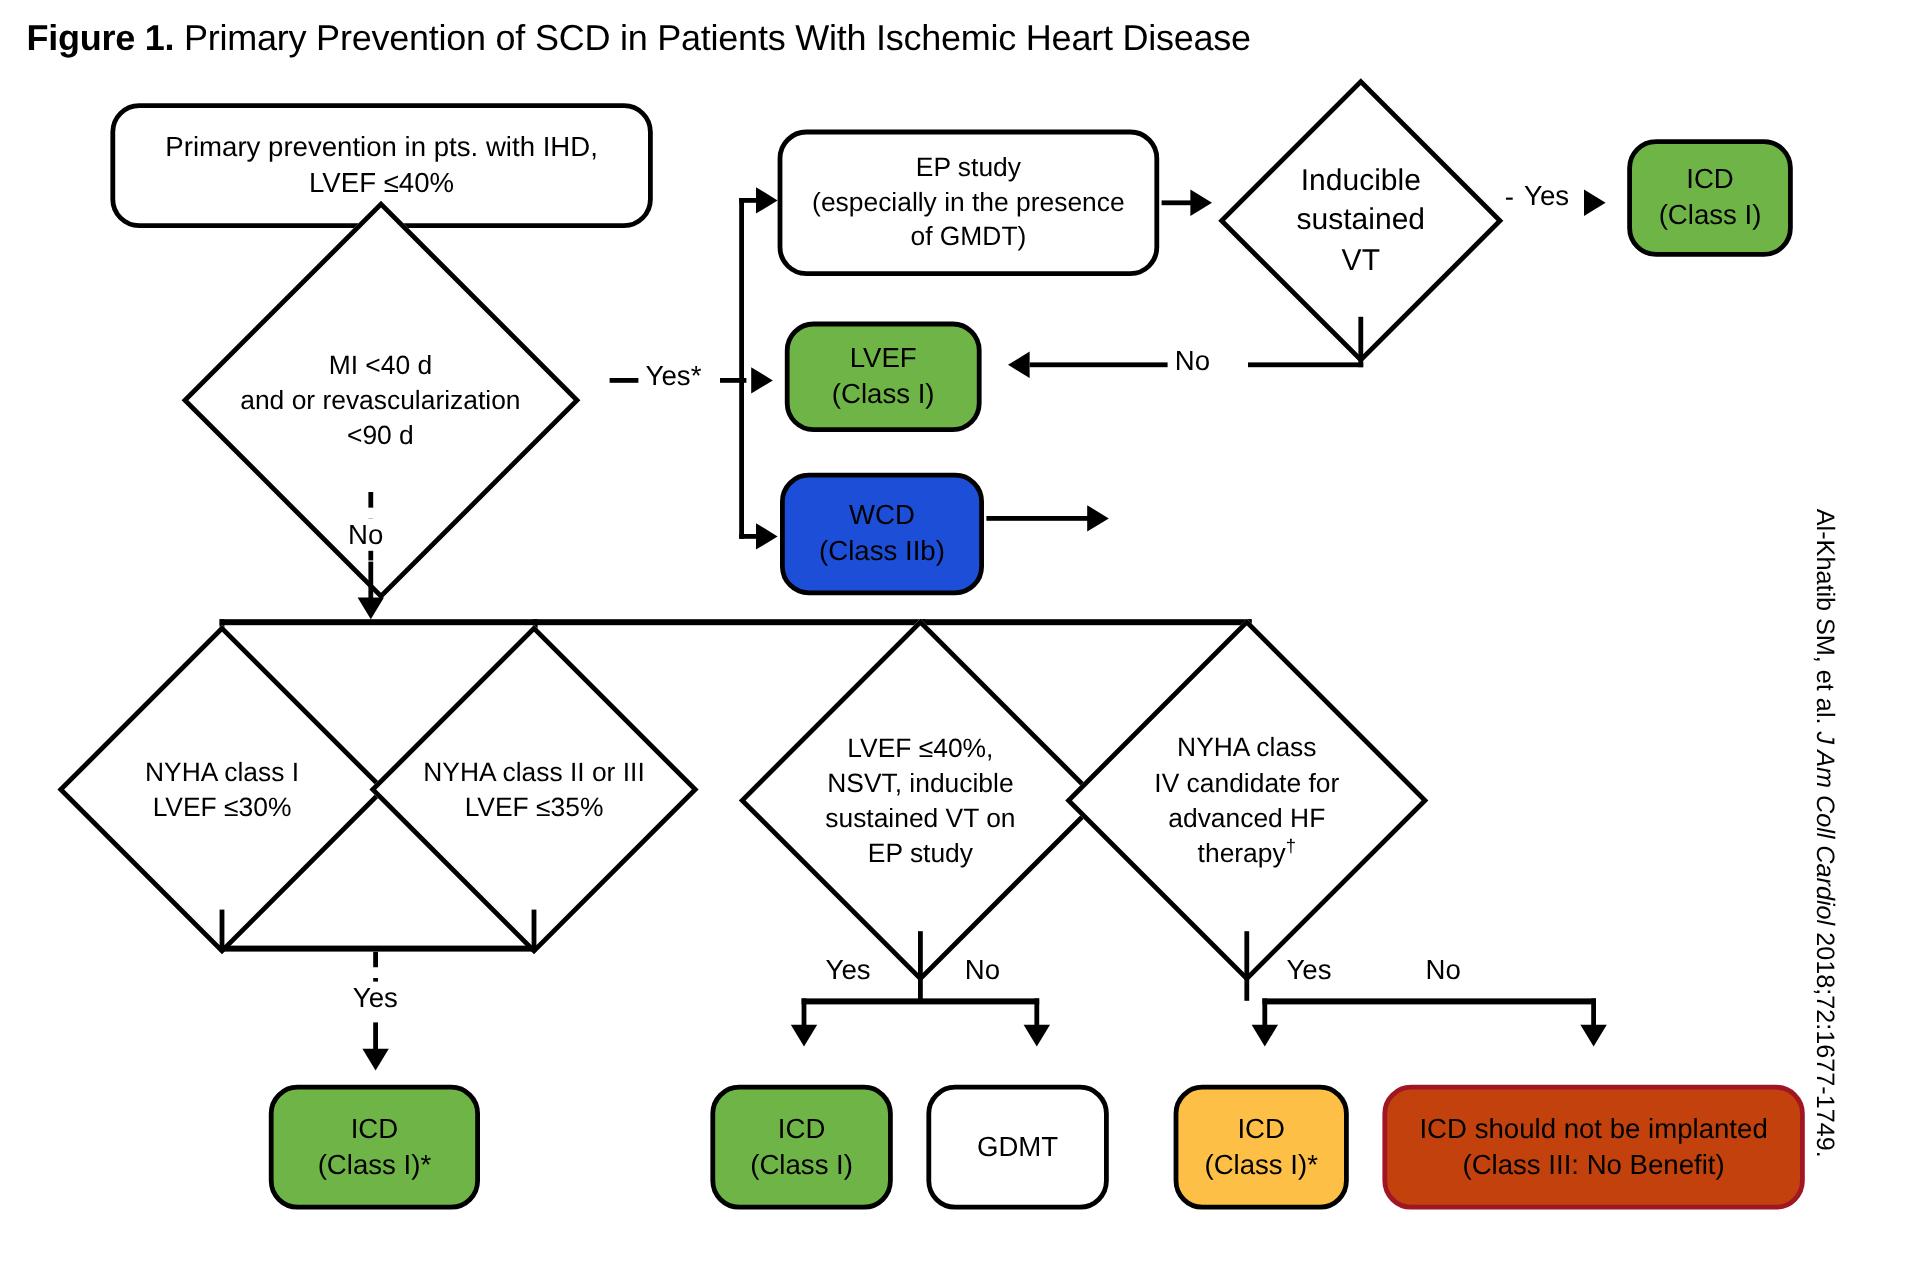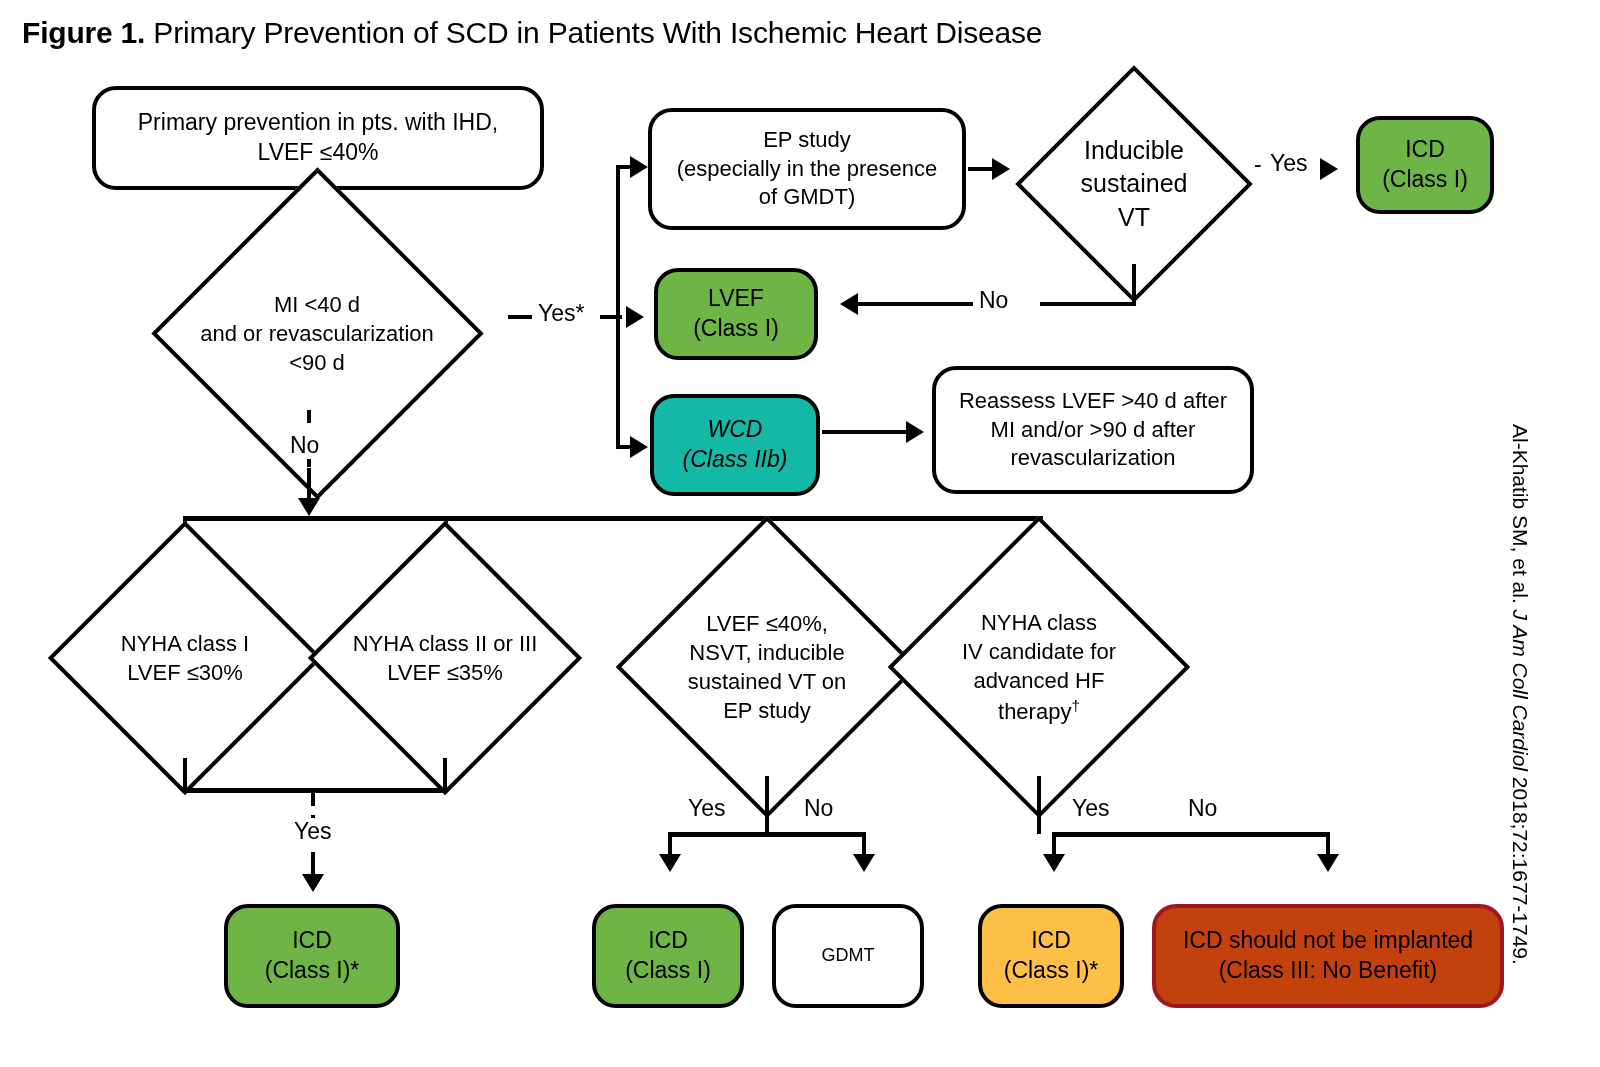"Reassess LVEF >40 d after" div.node { html: <div> <div> <div>Reassess LVEF &gt;40 d after</div> <div>MI and/or &gt;90 d after</div> <div>revascularization</div> </div> </div> -> none }
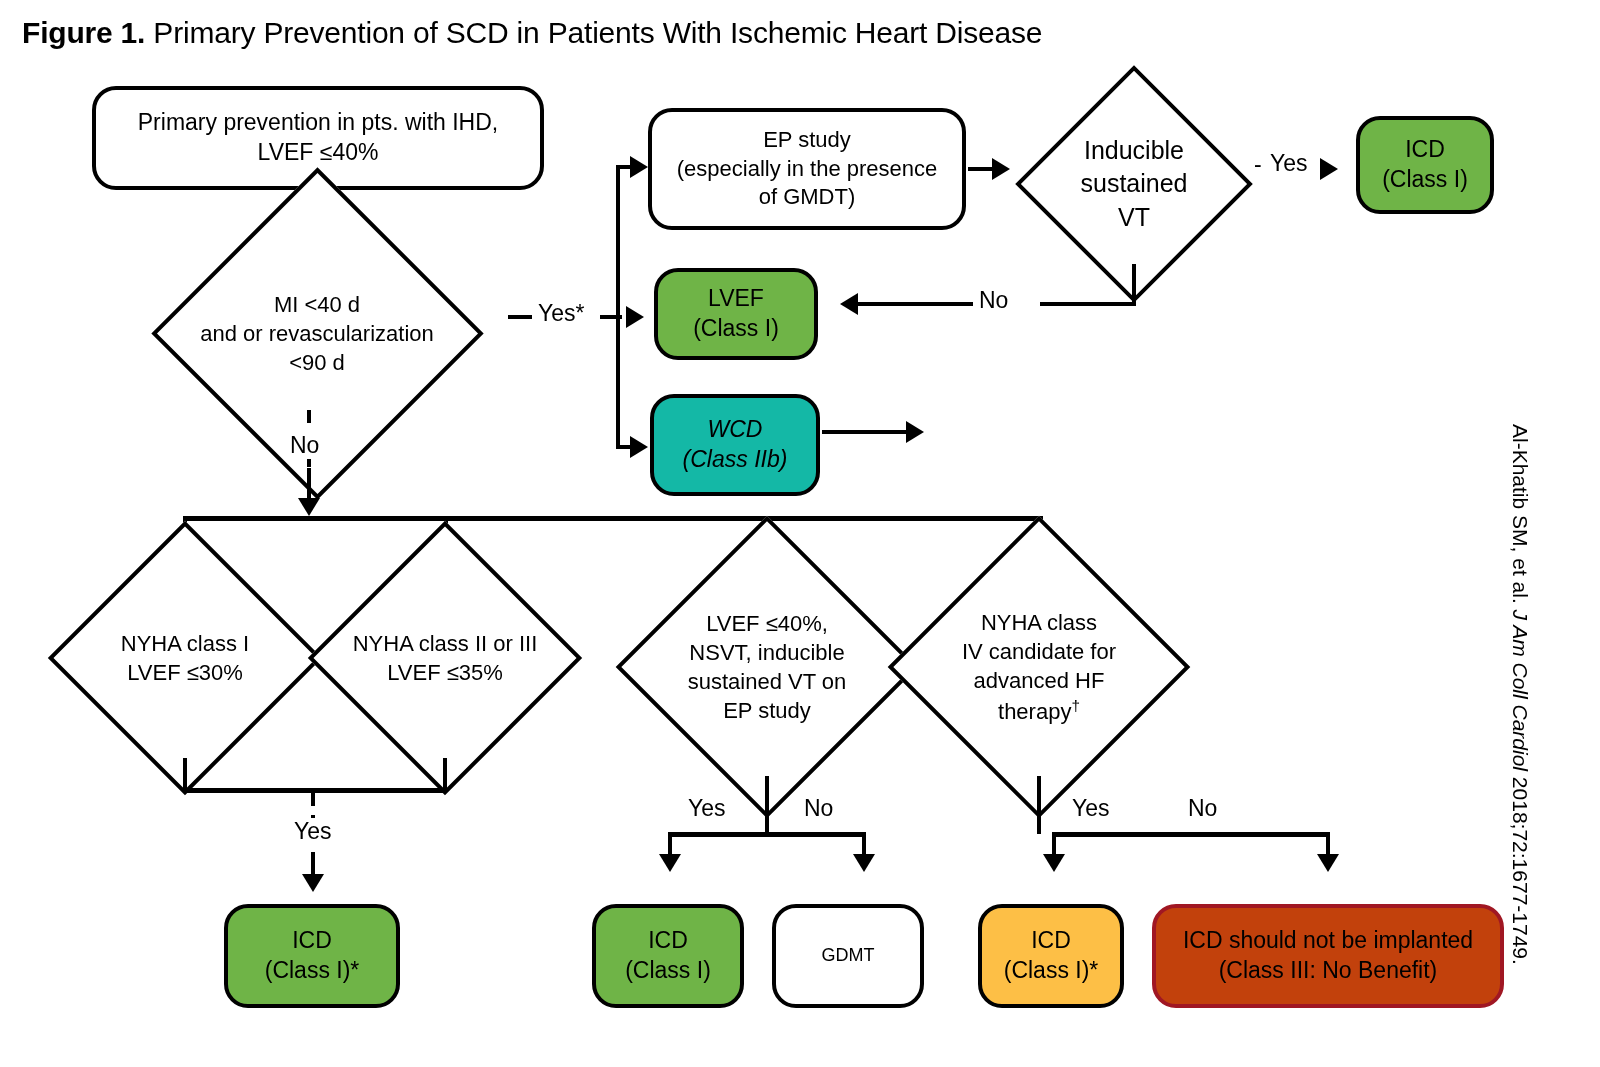"WCD" .rbox.orange { background: #14b8a6 -> #1d4ed8; font-style: italic -> none }
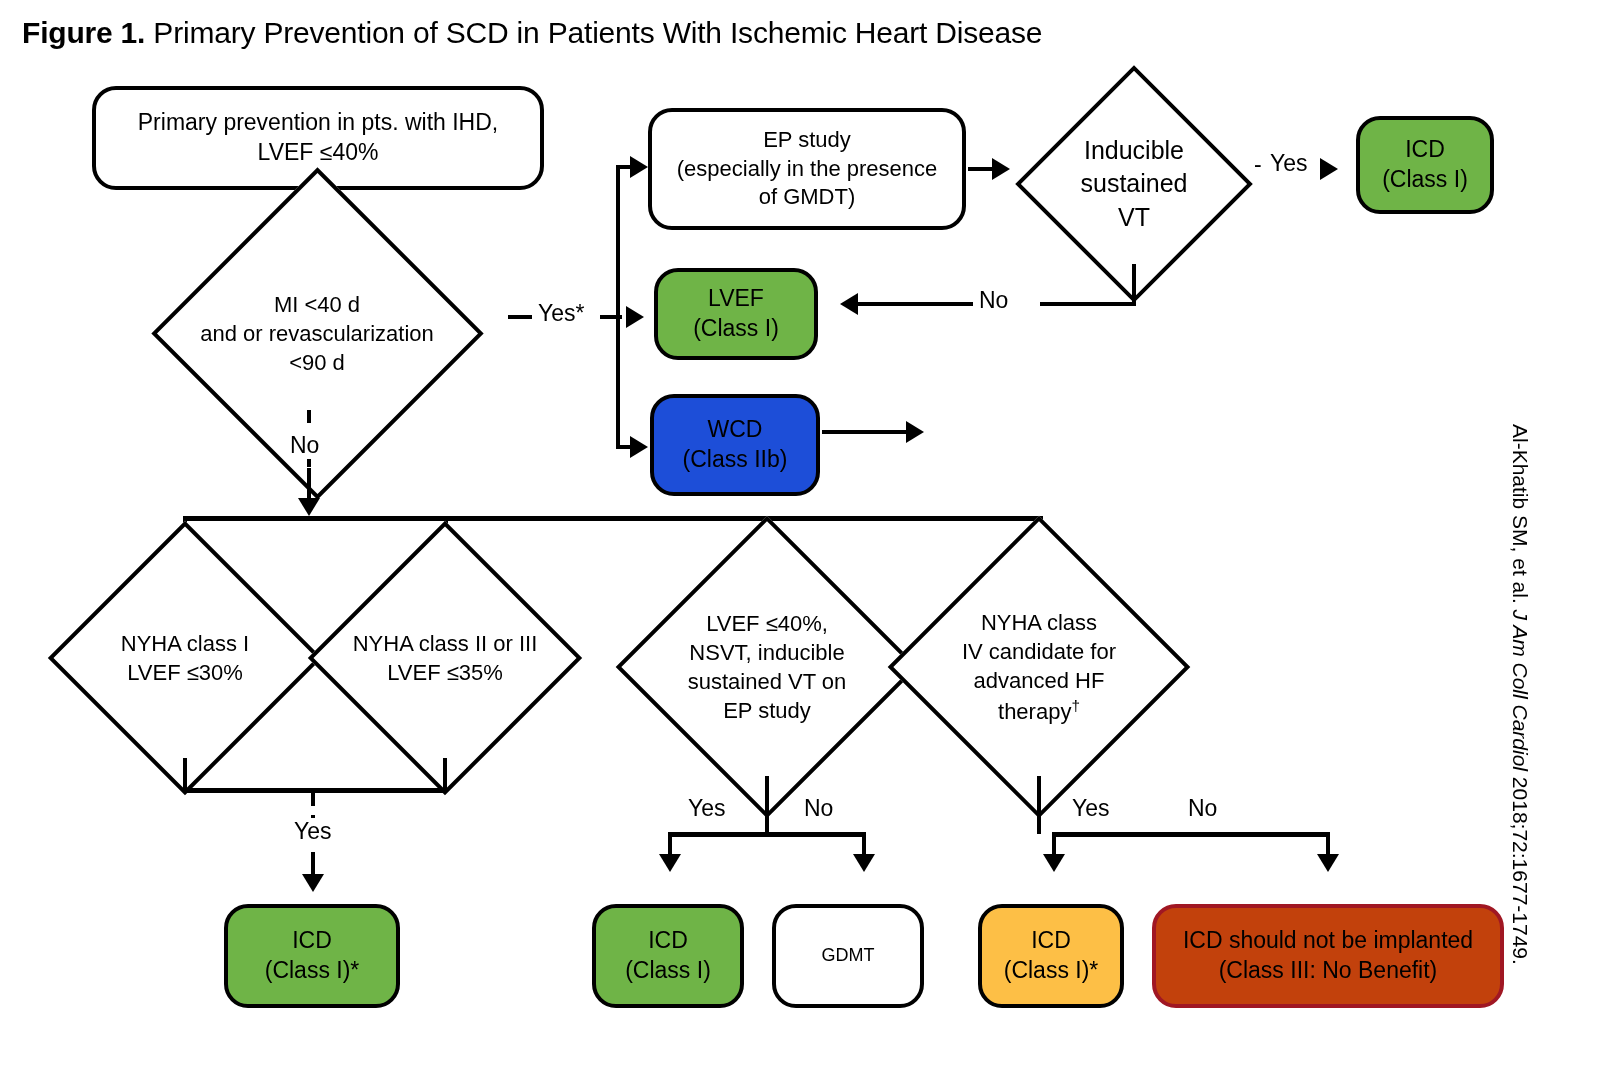"GDMT" div.node { font-size: 18px -> 23px }
